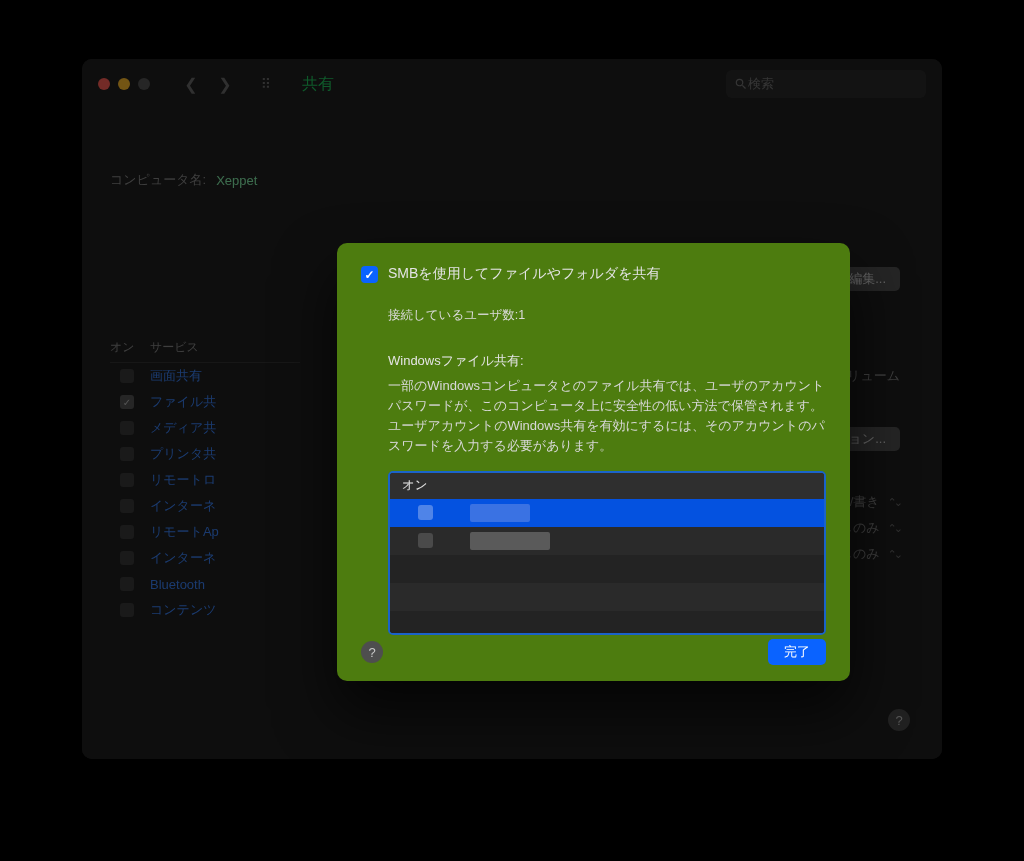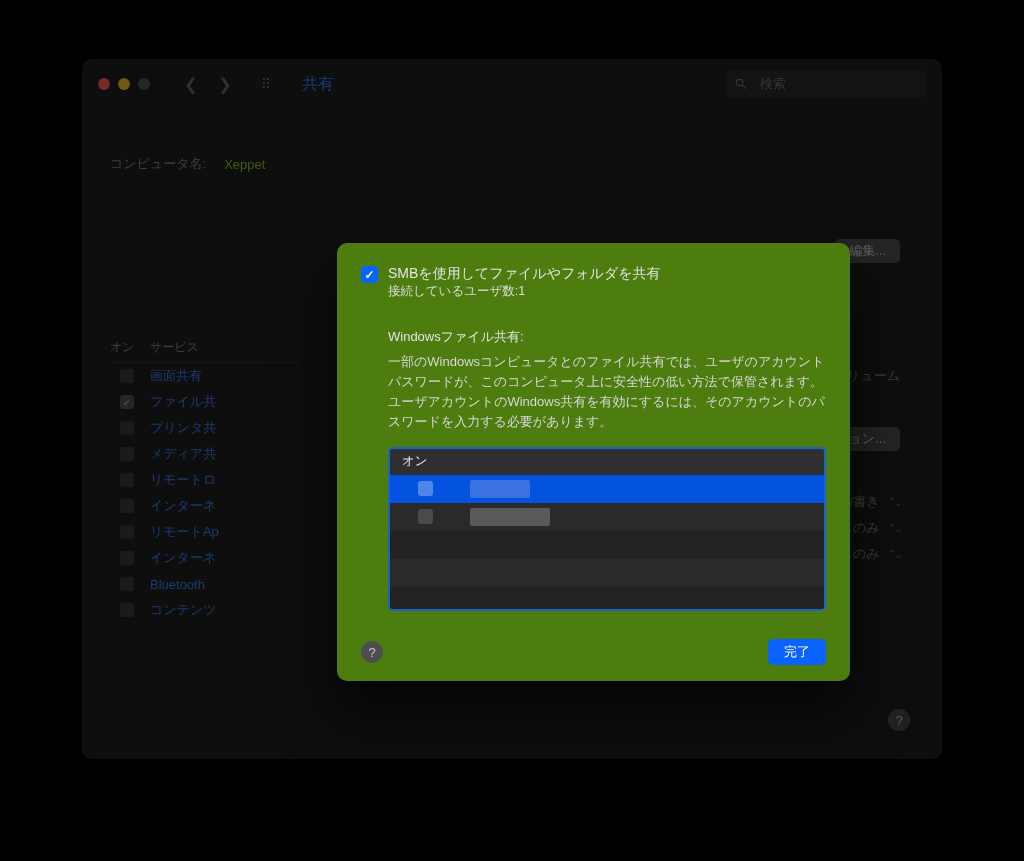"共有" .title { color: #3b82f6 -> #22c55e }
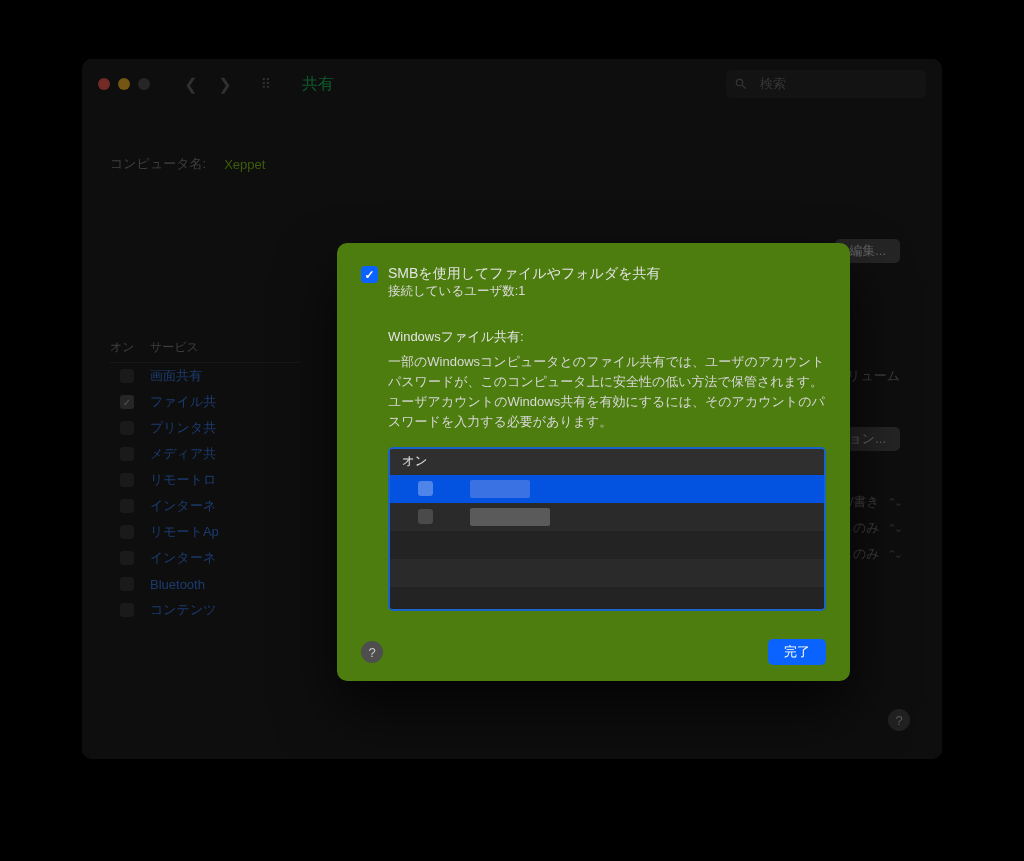"検索" .searchwrap { gap: 12px -> 0 }
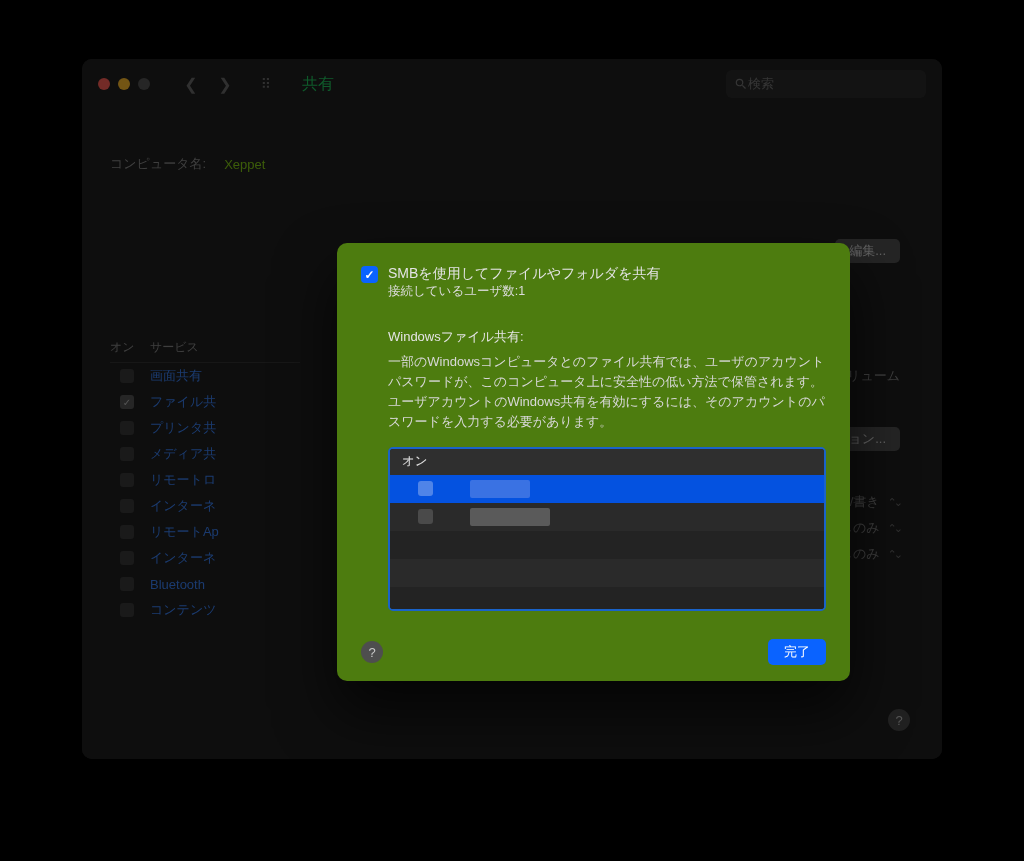"コンピュータ名:" .row-computer { gap: 18px -> 10px; margin: 28px 0 8px 0 -> 44px 0 8px 0 }
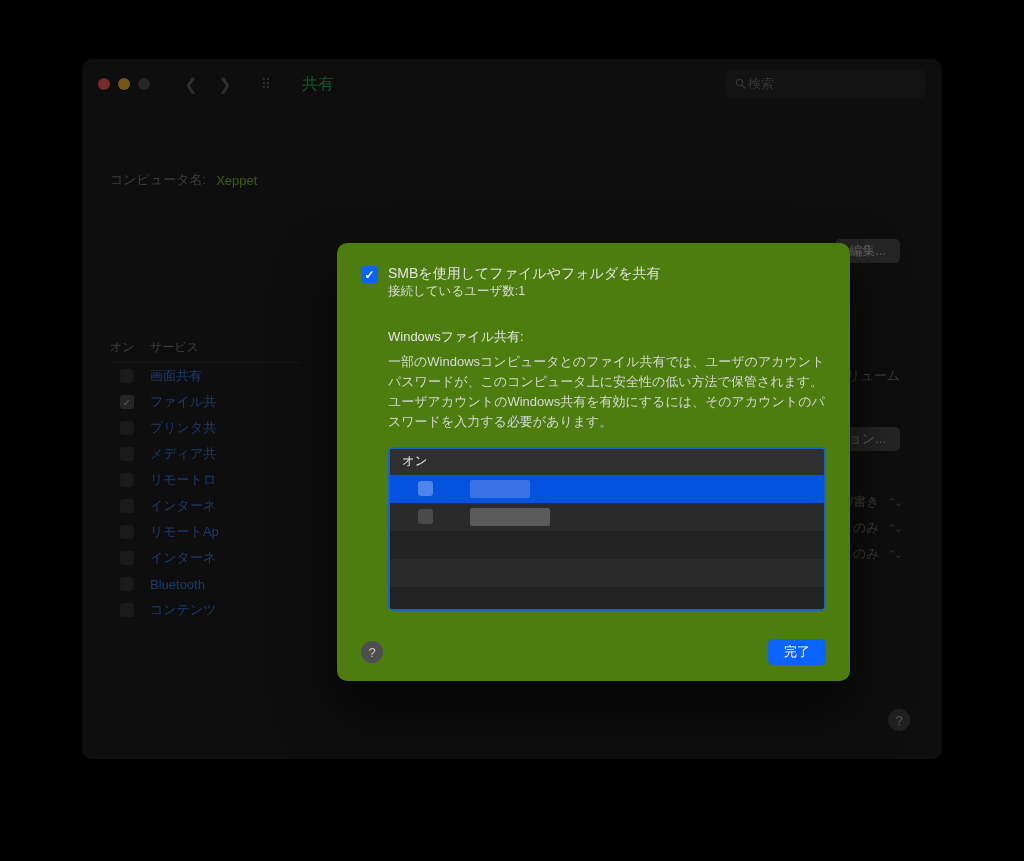"Xeppet" .row-computer .val { color: #84cc16 -> #86efac }
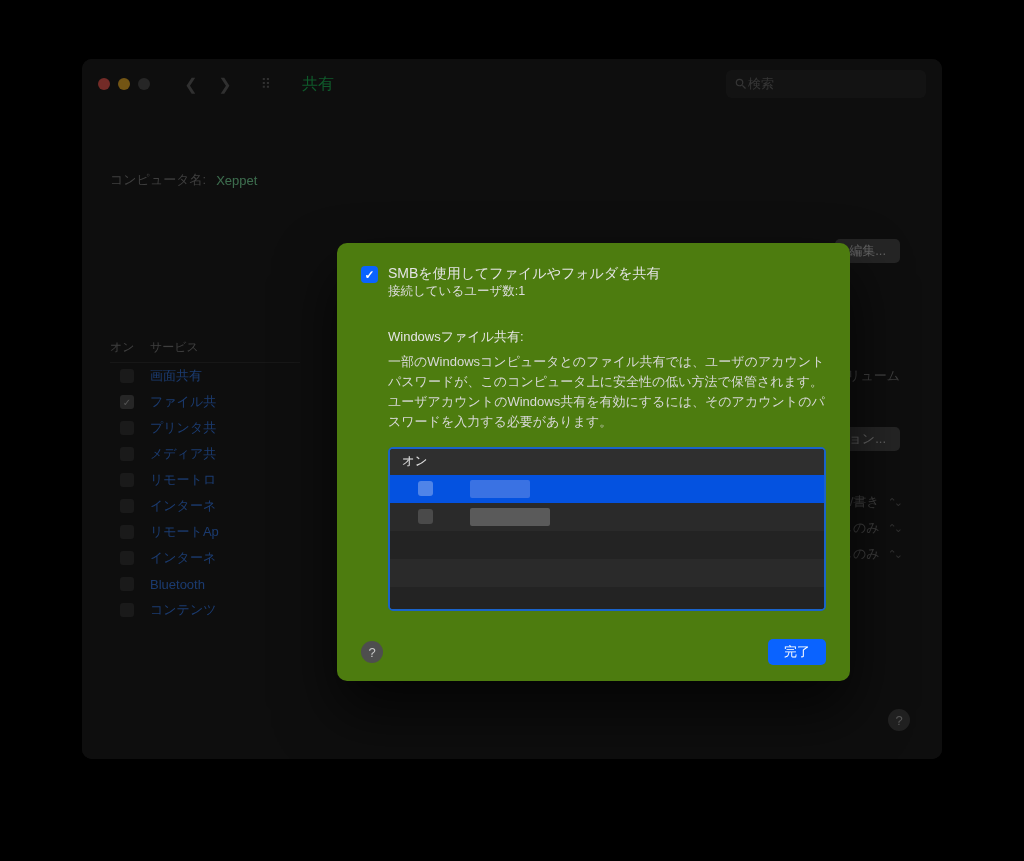"編集..." .edit-btn-right { top: 180px -> 208px }
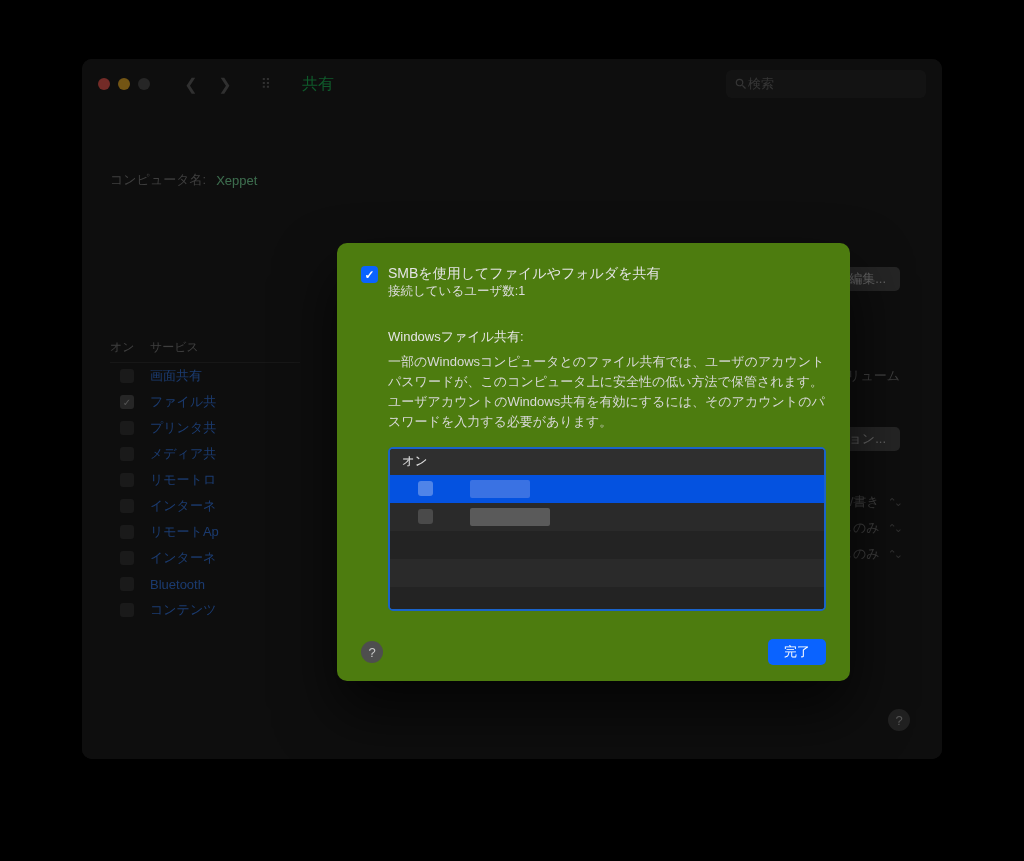"接続しているユーザ数:1" .connected { margin-top: 0 -> 24px }
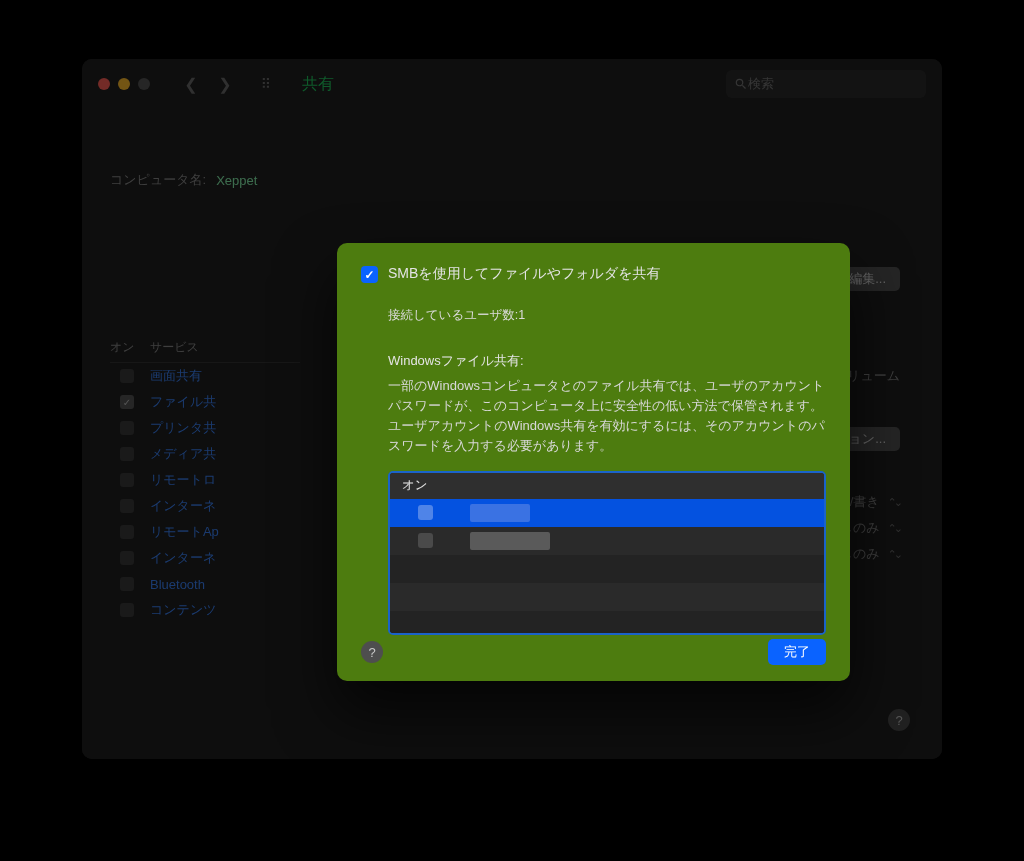"プリンタ共" div.svc-row { order: before "メディア共" -> after "メディア共" }
